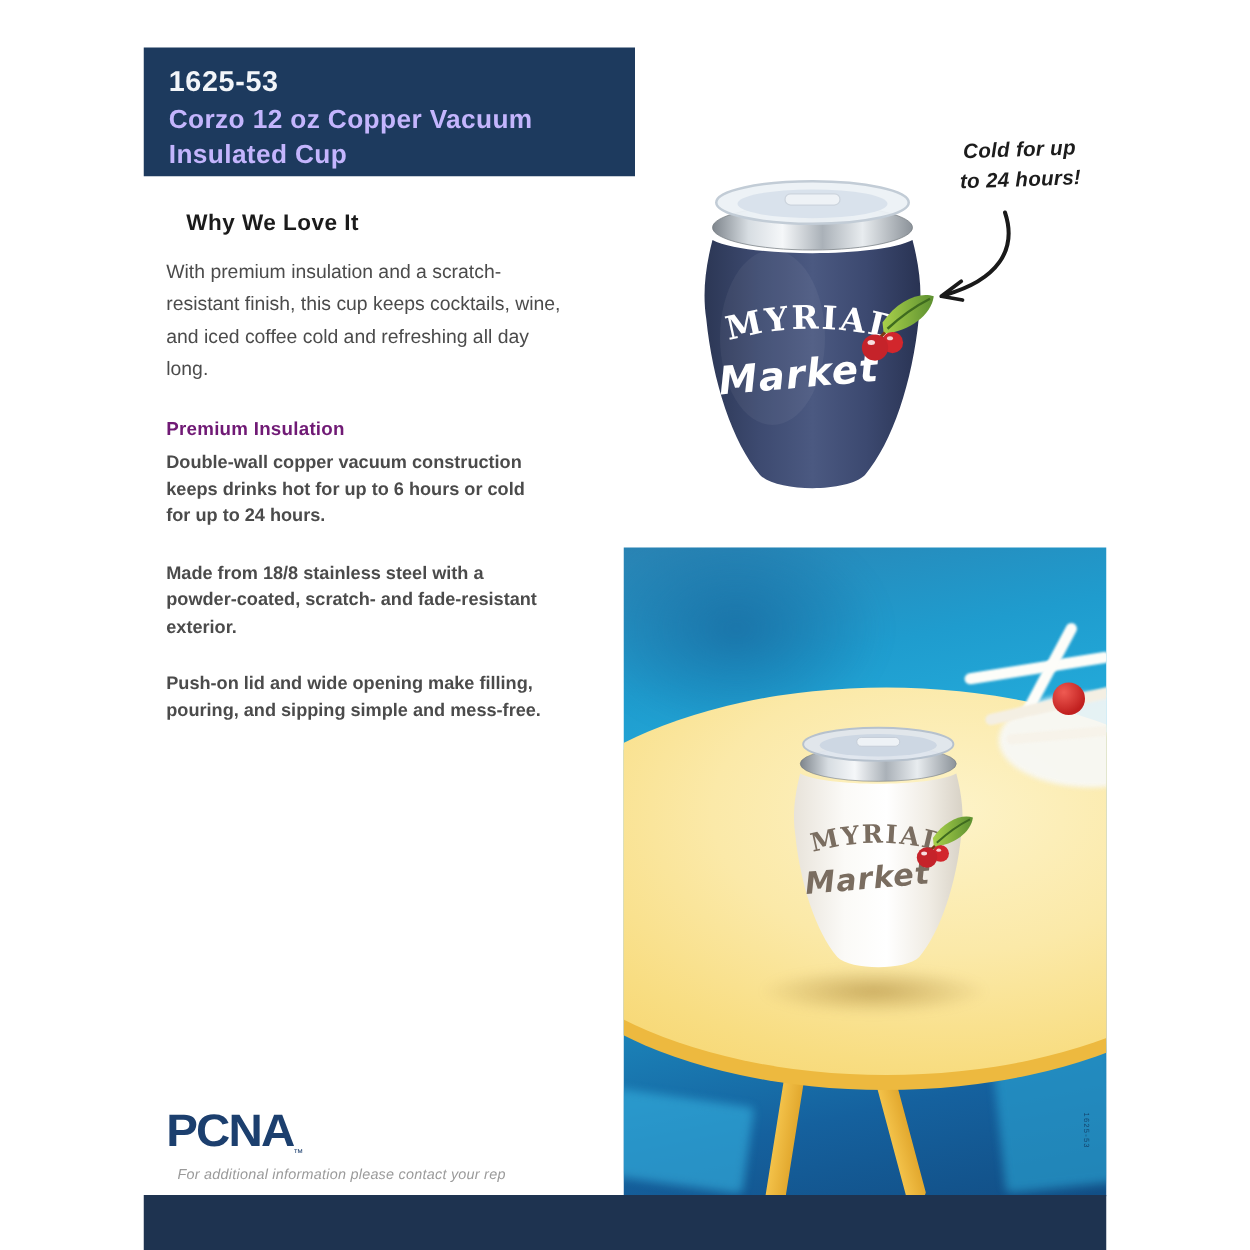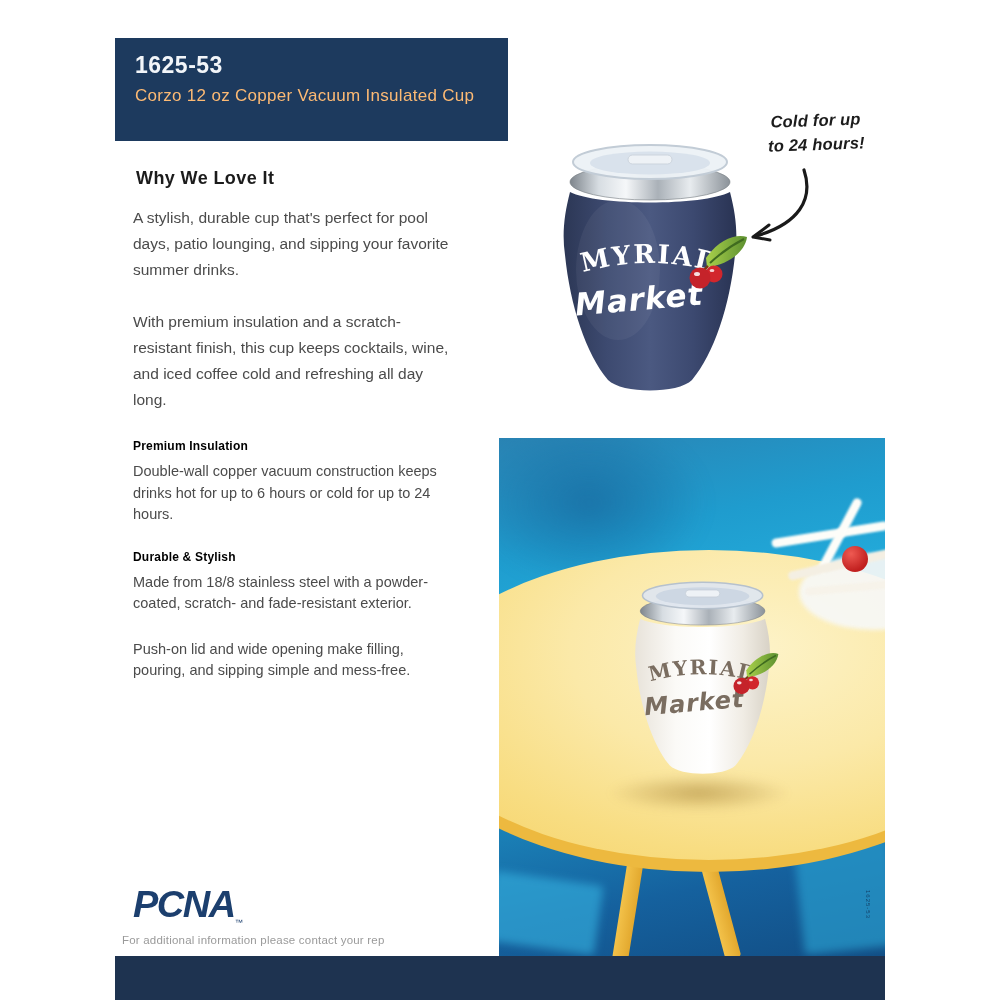"Corzo 12 oz Copper Vacuum" .header-name { color: #fdba74 -> #c4b5fd; font-size: 17px -> 21px; font-weight: 400 -> 700 }
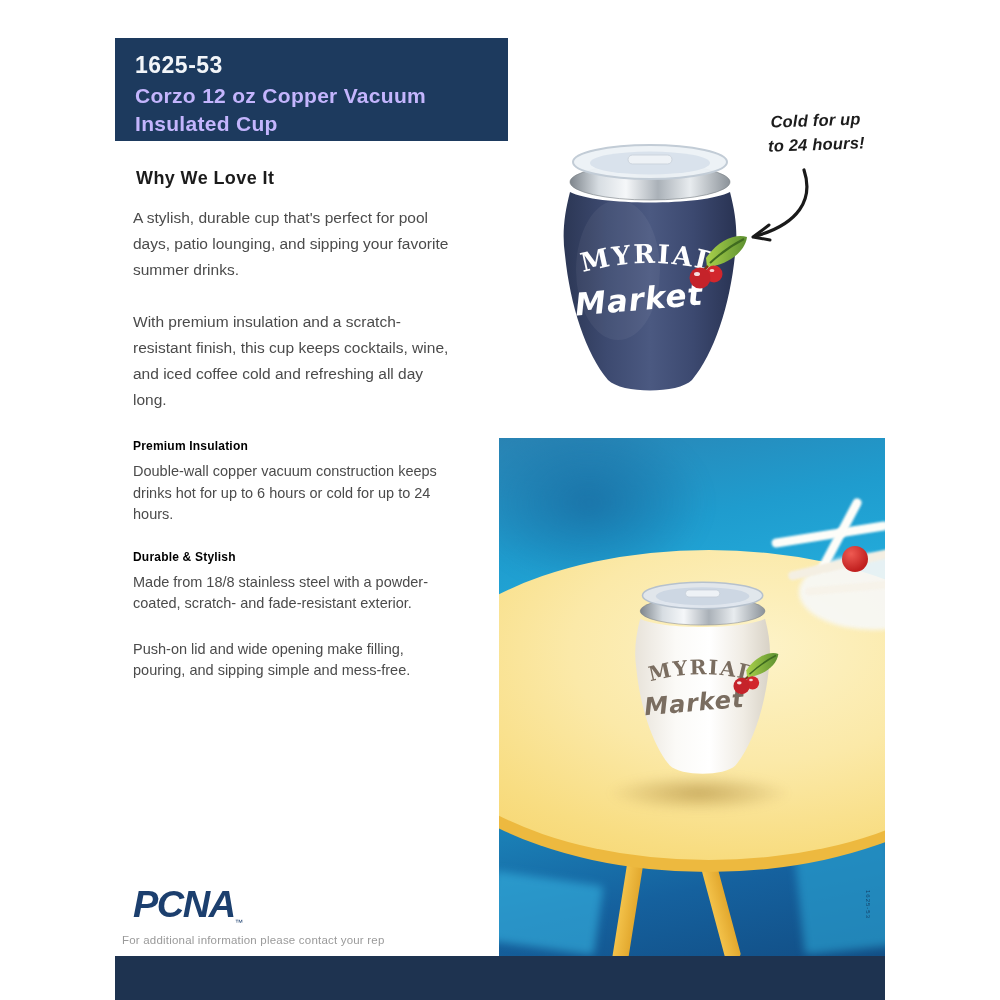"Why We Love It" .sec-title { margin: 0 0 16px 3px -> 0 0 16px 16px }
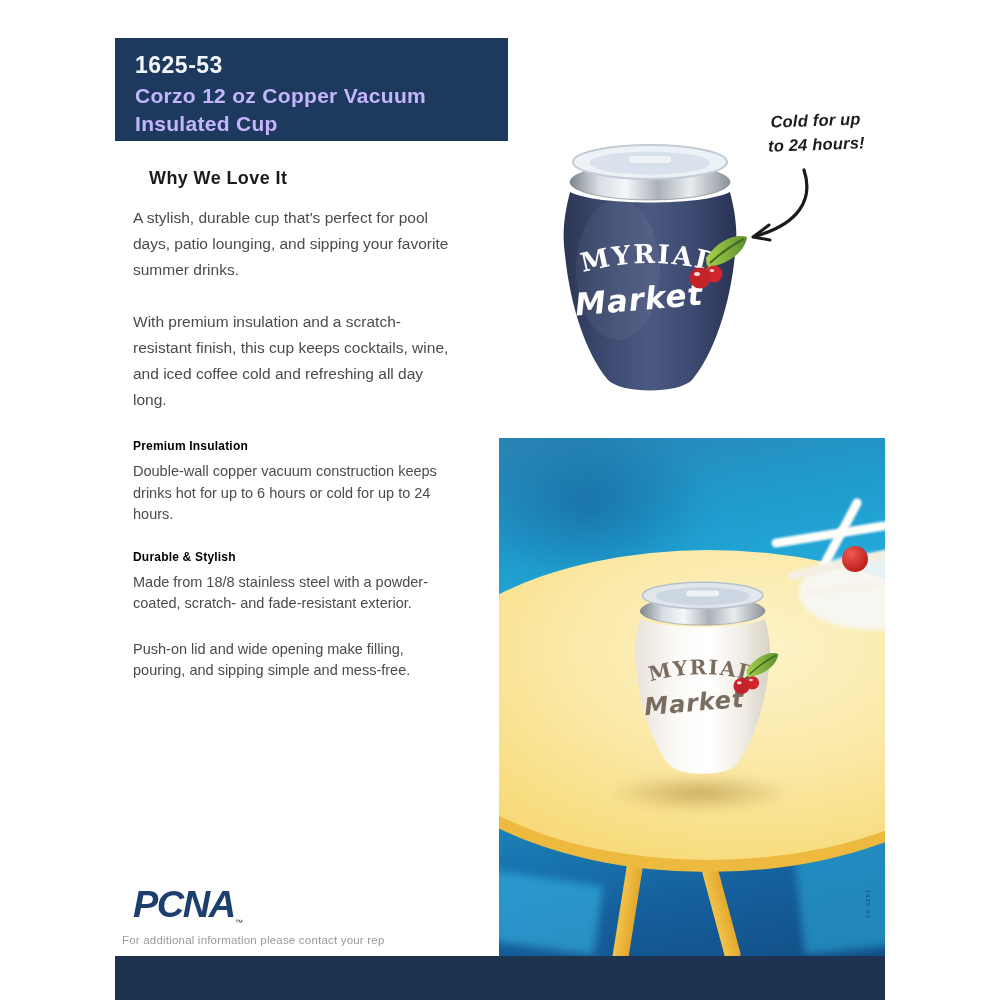"A stylish, durable cup that's" p.sec-body { html: <p>A stylish, durable cup that's perfect for pool days, patio lounging, and sipping your favorite summer drinks.</p> -> none }
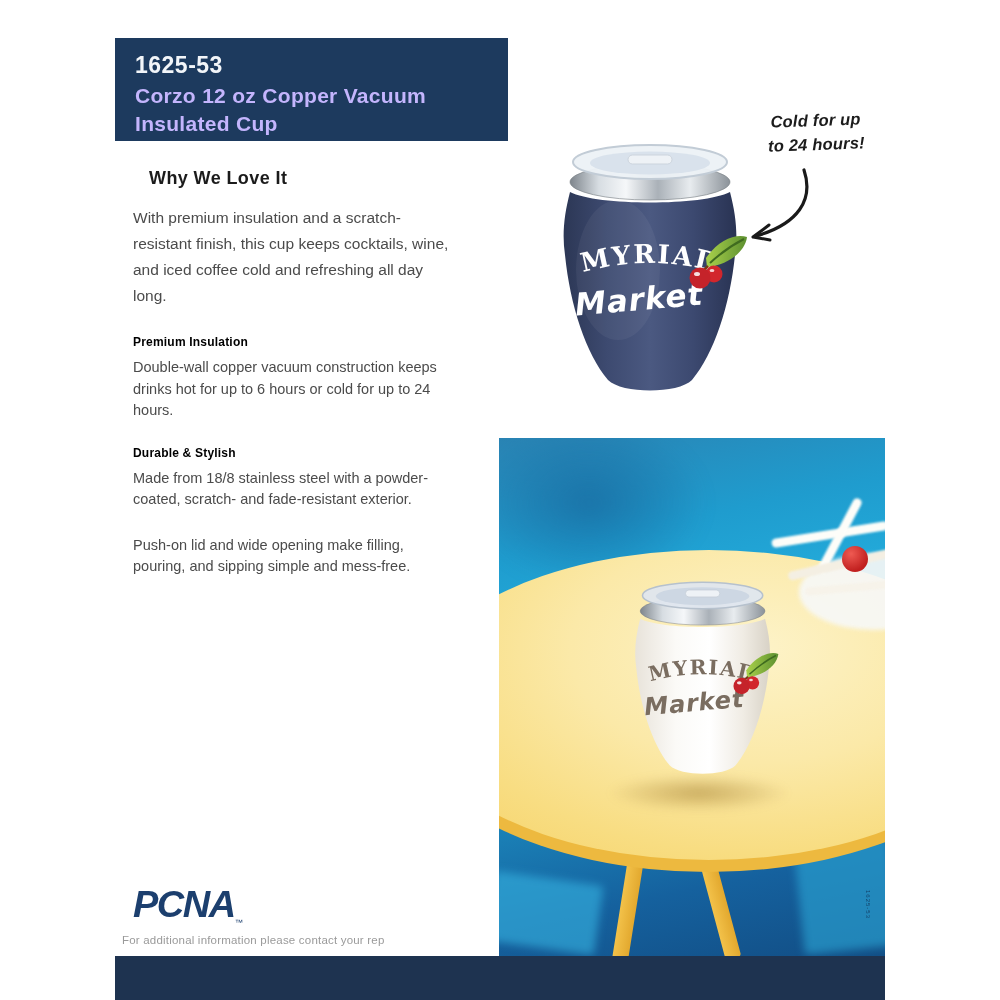"Premium Insulation" .feat-title { color: #000000 -> #701a75; font-size: 12px -> 15px }
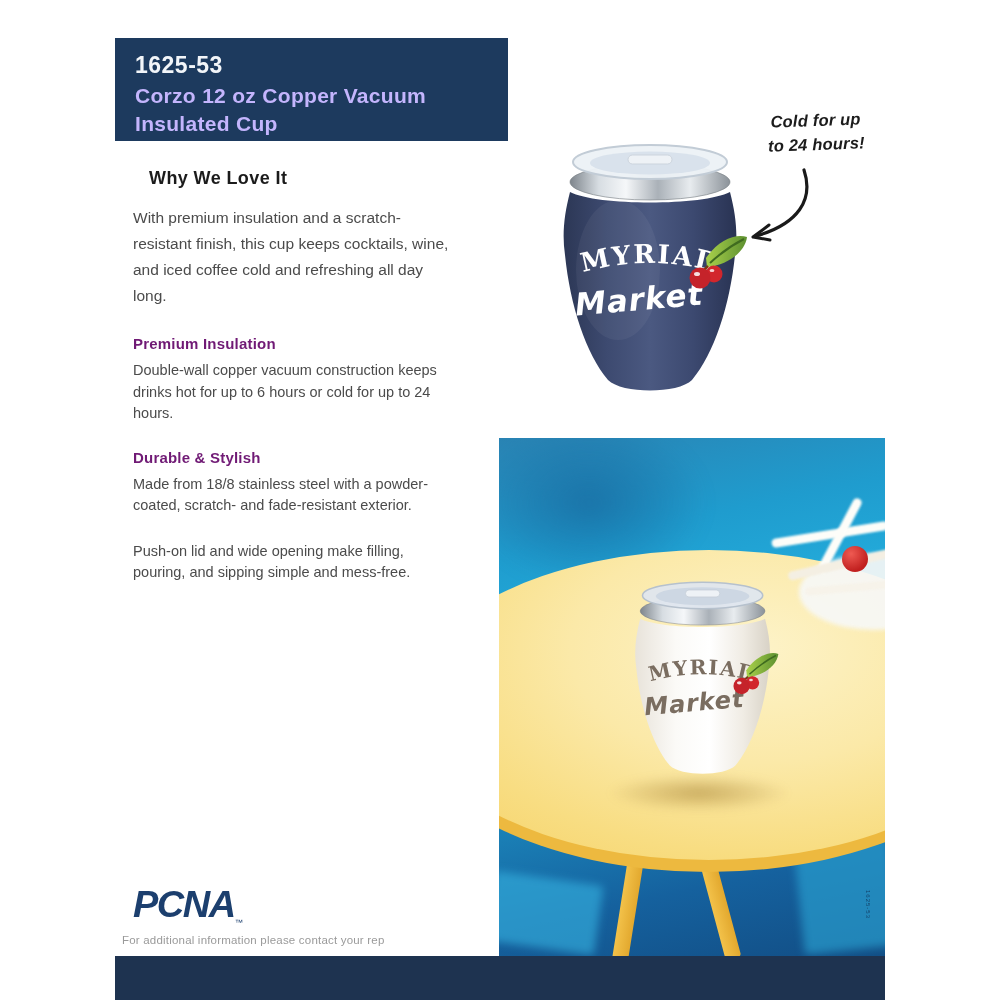"Double-wall copper vacuum construction" .feat-body { font-weight: none -> bold }
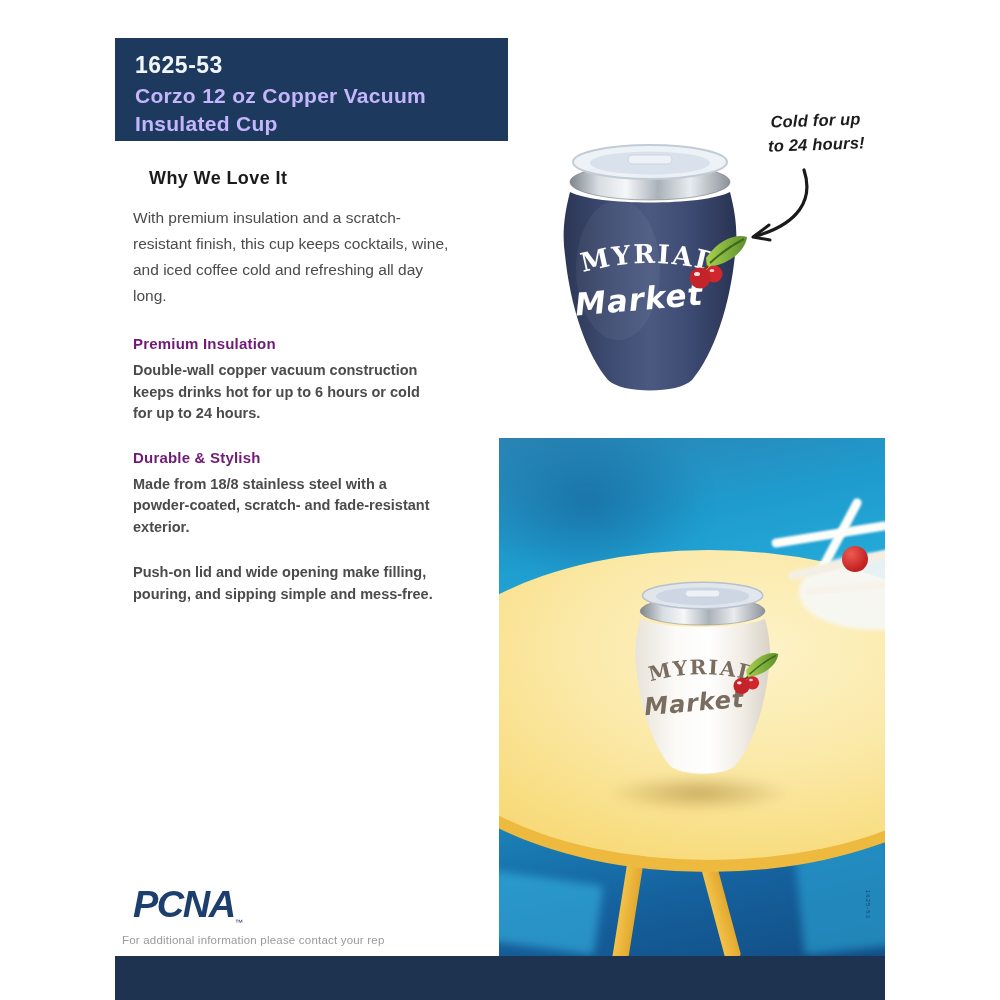"Durable & Stylish" h3.feat-title { html: <h3>Durable &amp; Stylish</h3> -> none }
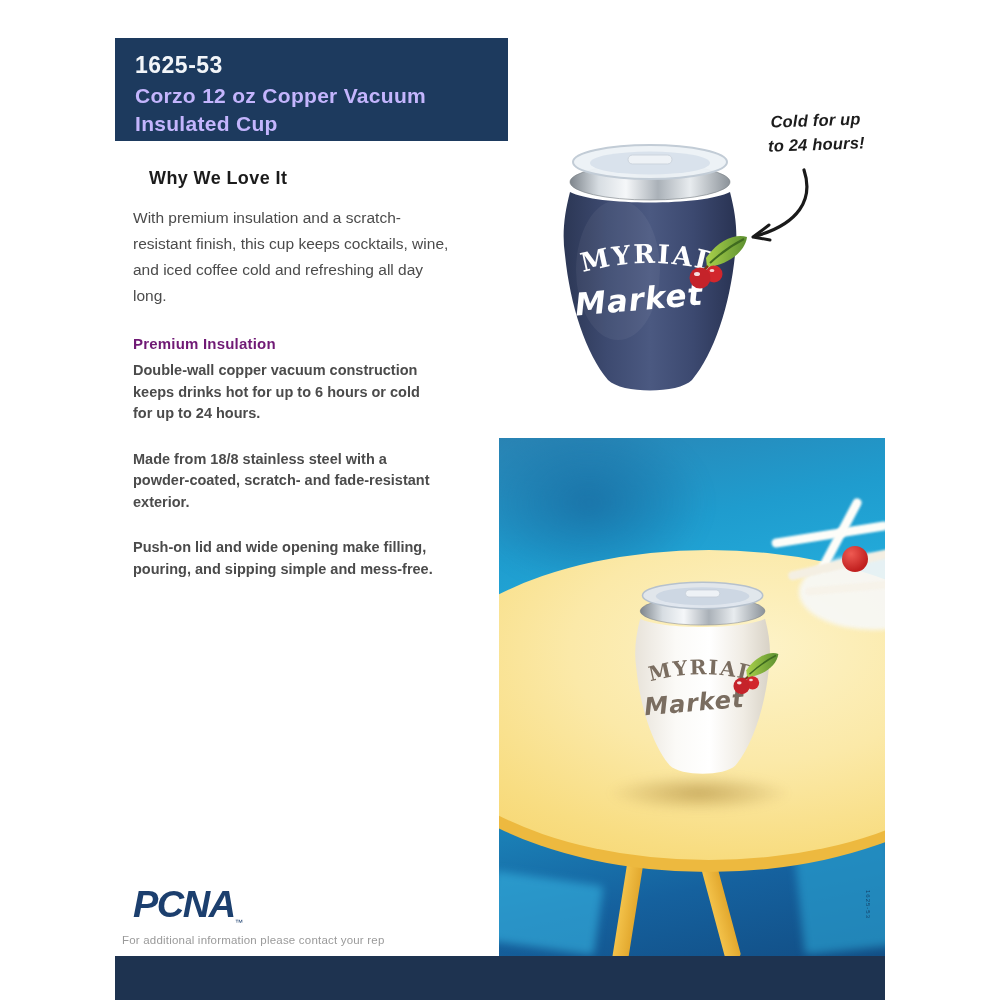"PCNA™" .pcna { font-style: italic -> none }
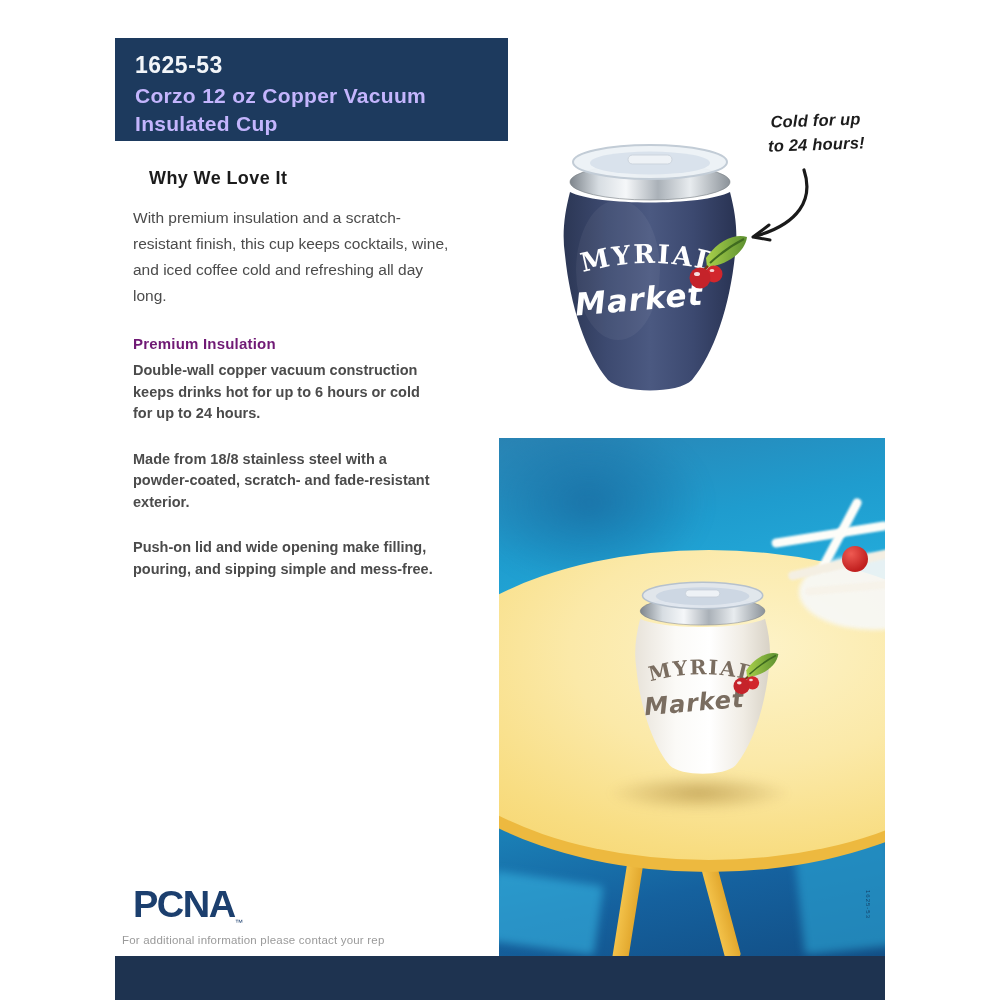"For additional information please" .footer-note { font-style: none -> italic; left: 122px -> 142px }
